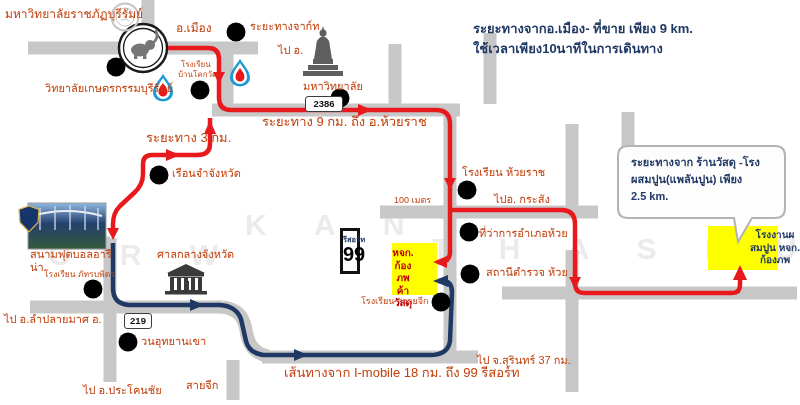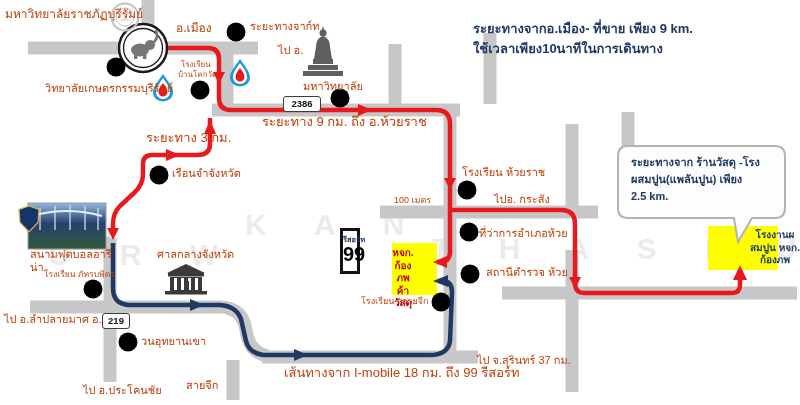"2386" .shield { margin-left: none -> 22px }
